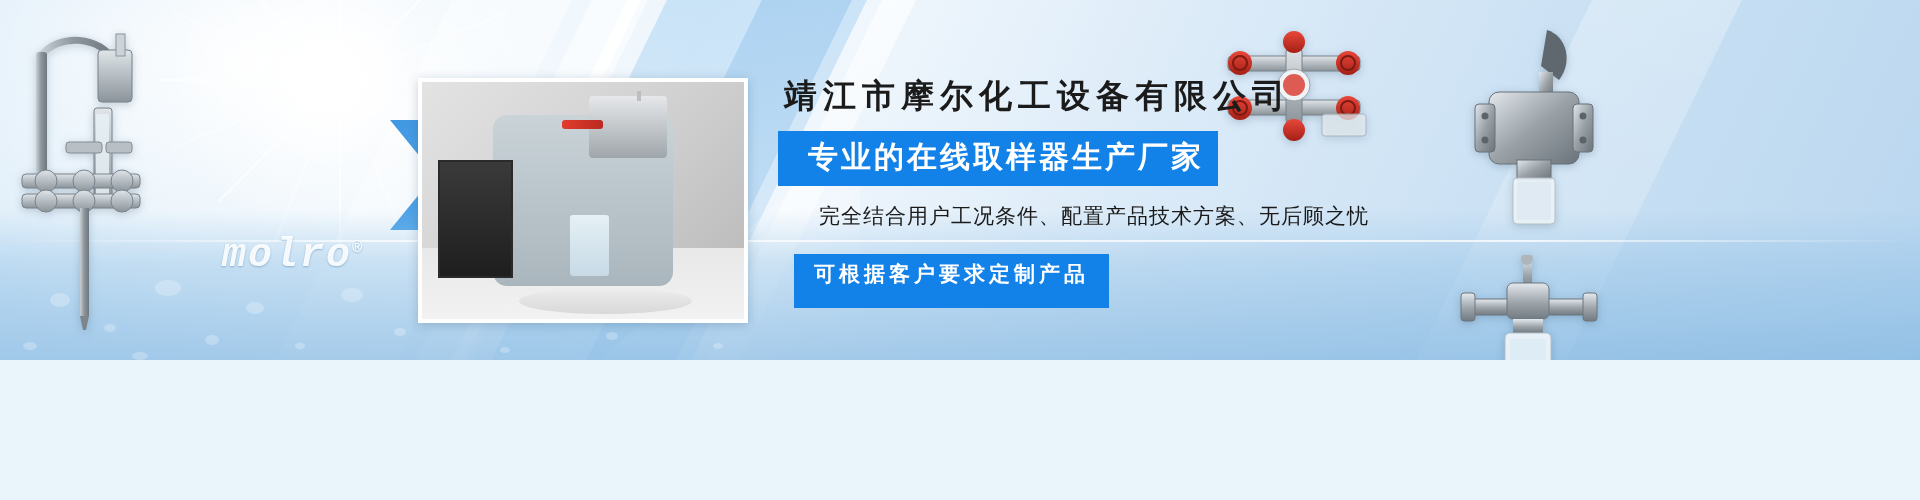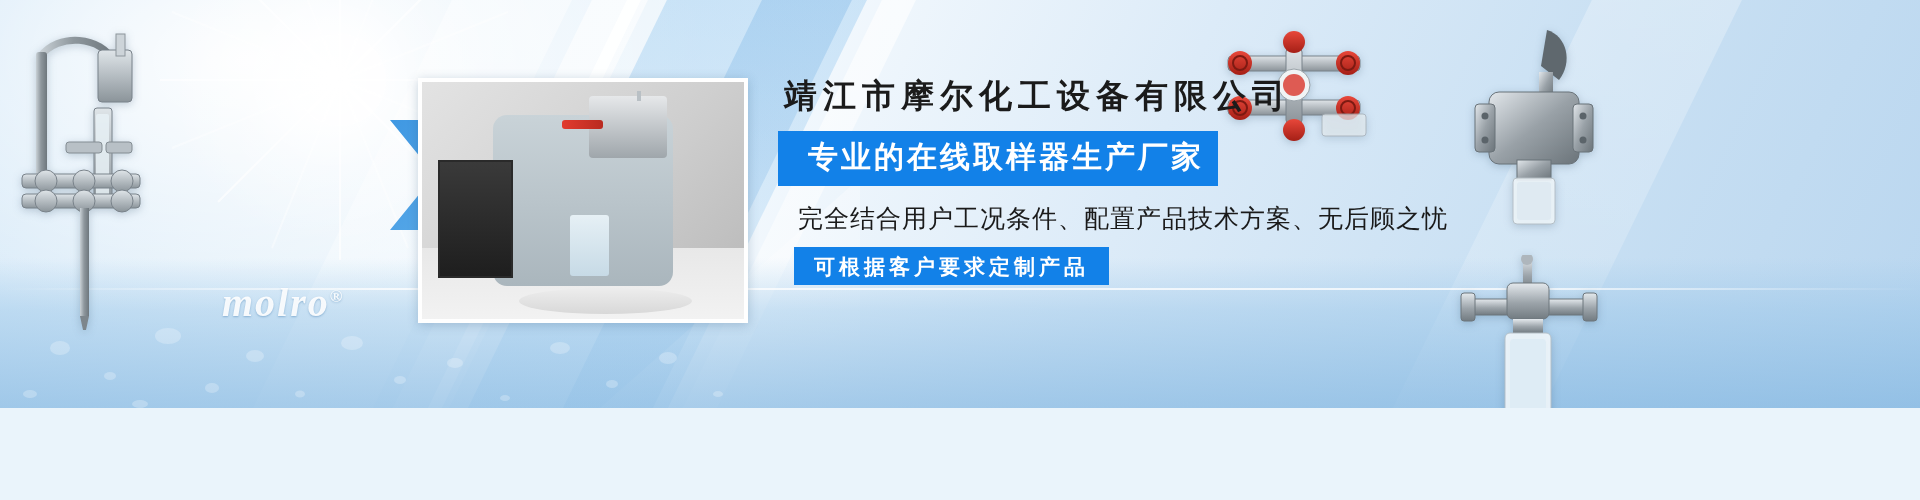"靖江市摩尔化工设备有限公司" .banner { height: 408px -> 360px }
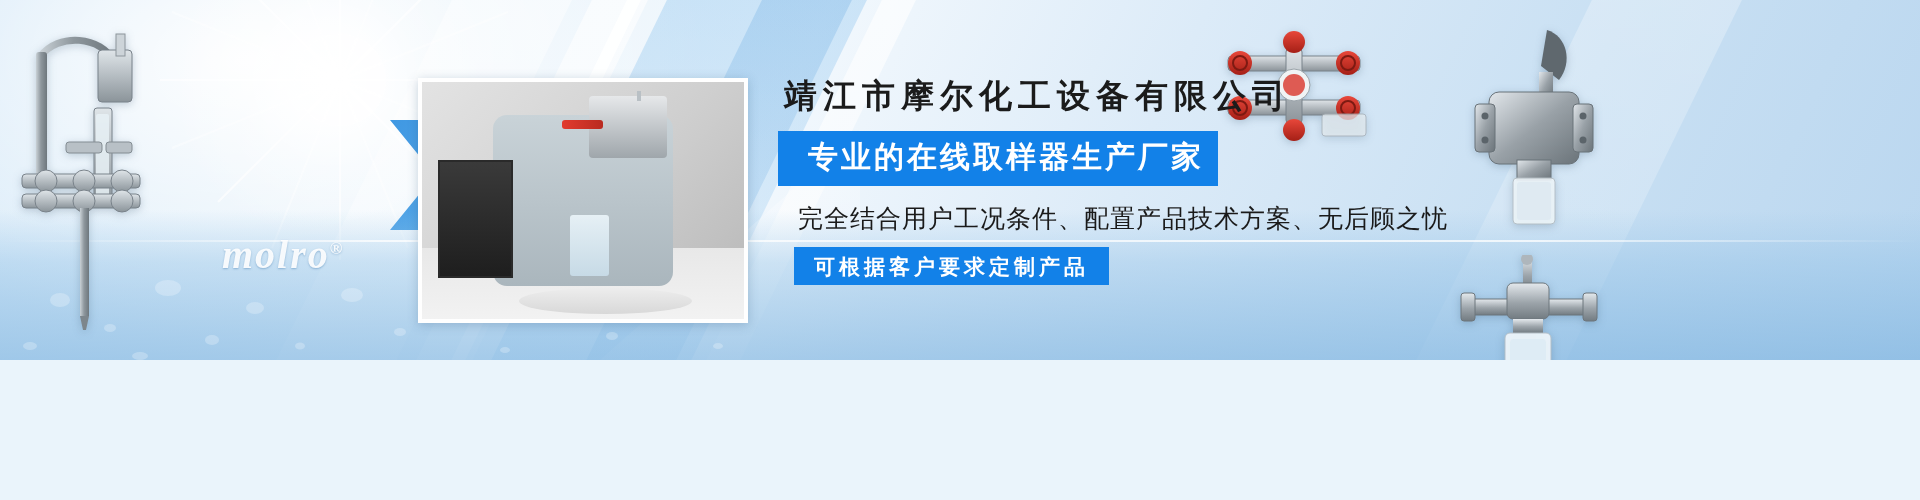"完全结合用户工况条件、配置产品技术方案、无后顾之忧" .desc { font-size: 25px -> 21px; margin: 6px 0 12px 20px -> 6px 0 12px 12px; text-align: none -> center }
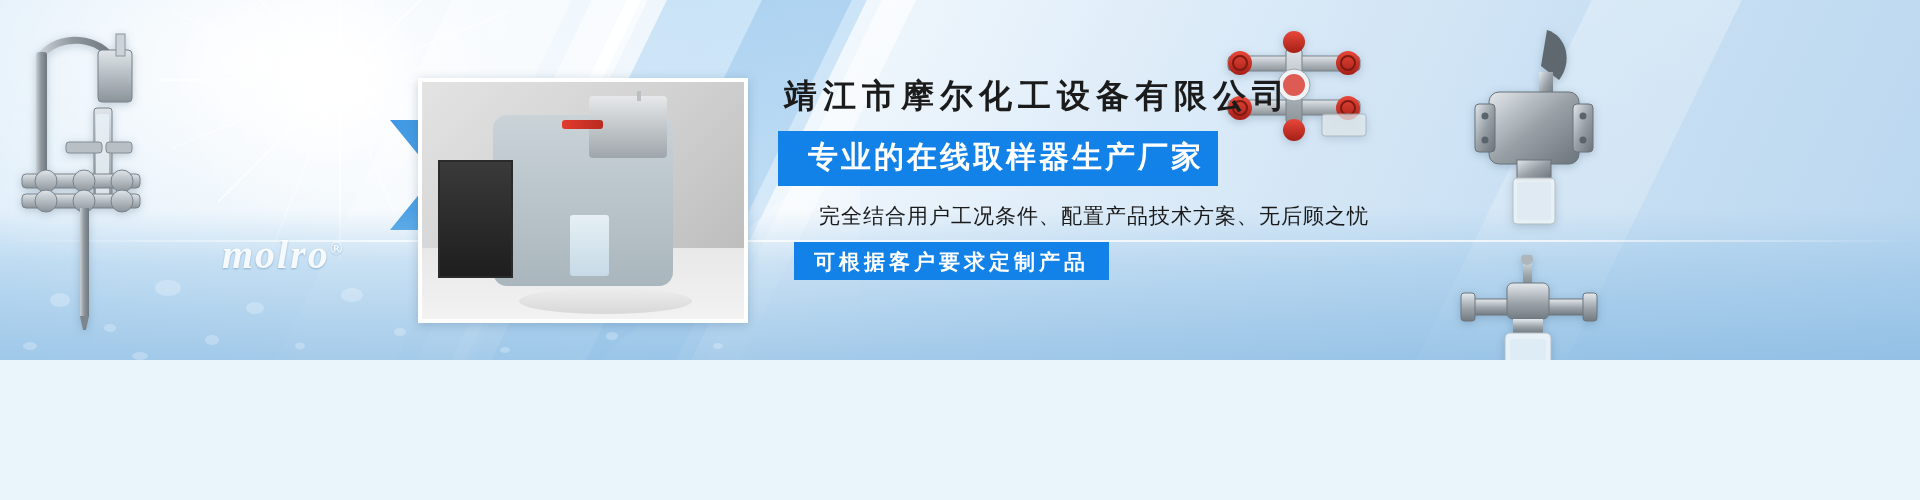"molro®" .logo { font-family: Liberation Serif, serif -> Liberation Mono, monospace }
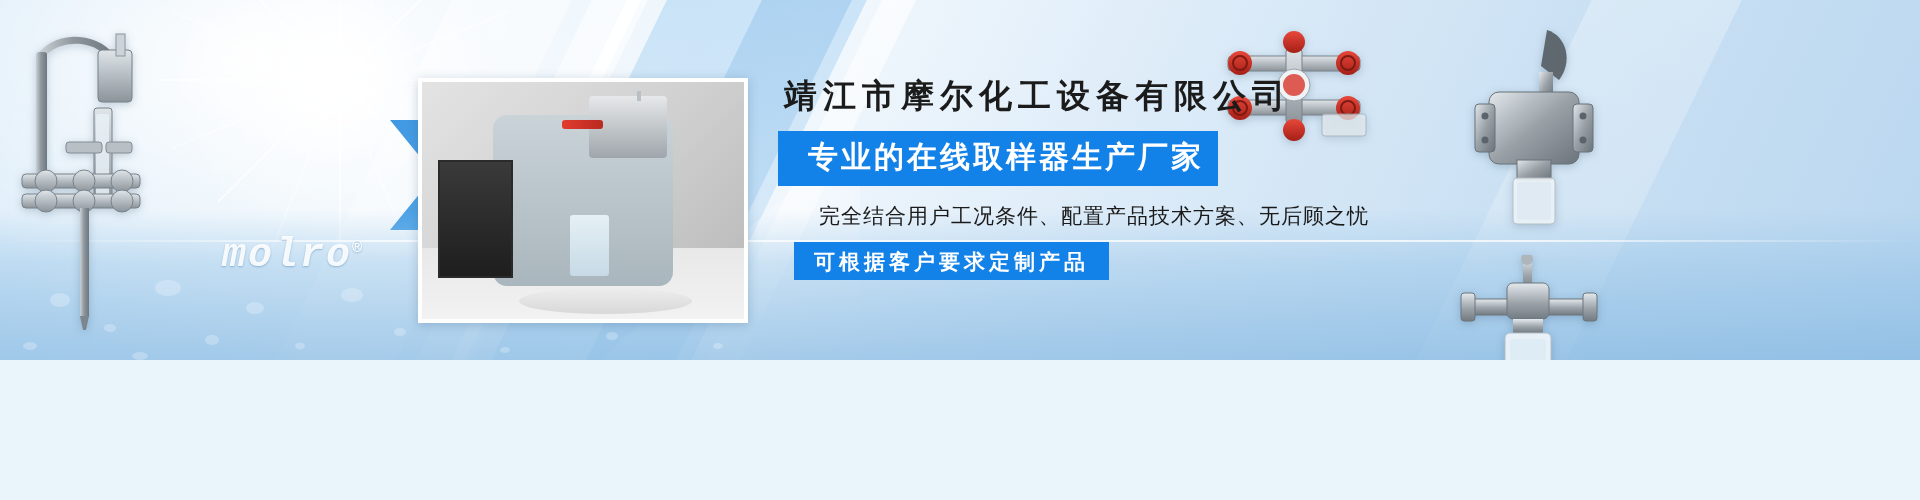"可根据客户要求定制产品" .pill { margin: 0 0 10px 16px -> 12px 0 10px 16px; padding: 6px 20px 4px 20px -> 6px 20px 20px 20px }
